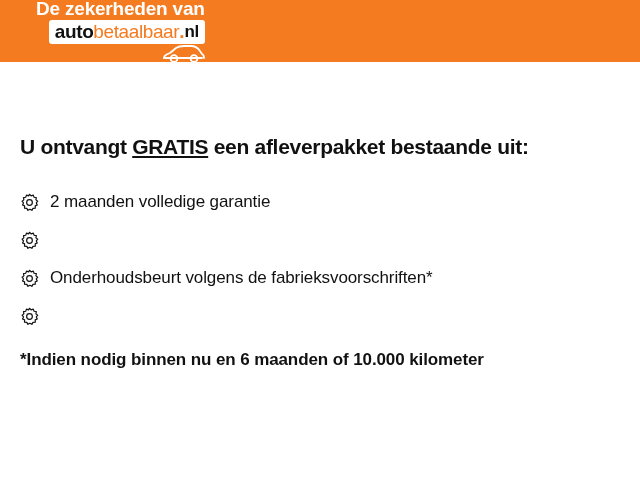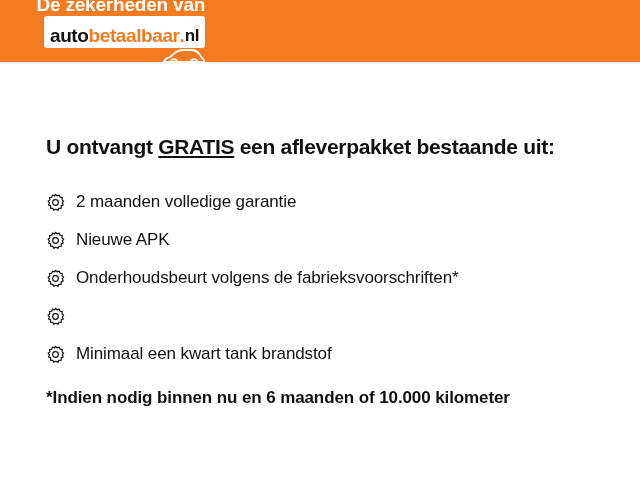"auto" .brand { padding: 10px 6px 3px 6px -> 2px 6px 3px 6px }
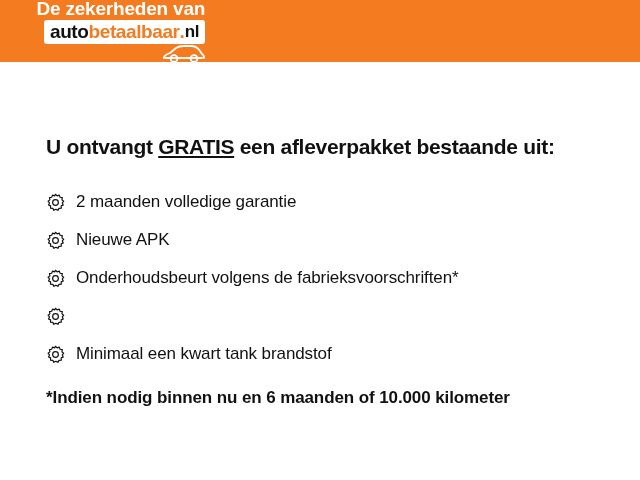"betaalbaar" .brand-b { font-weight: bold -> normal }
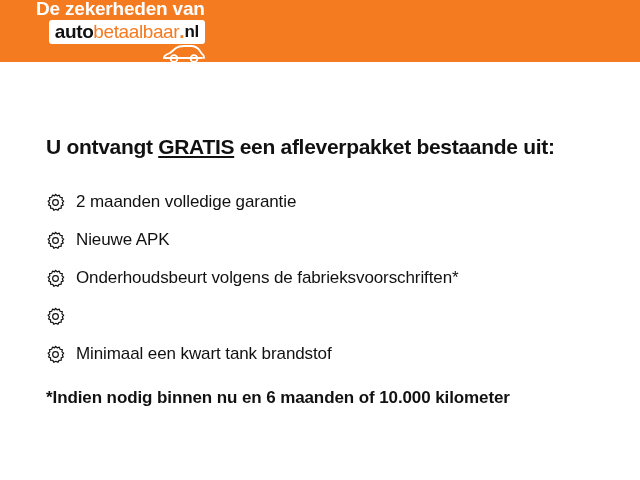"U ontvangt GRATIS een afleverpakket" .content { padding: 0 46px -> 0 20px }
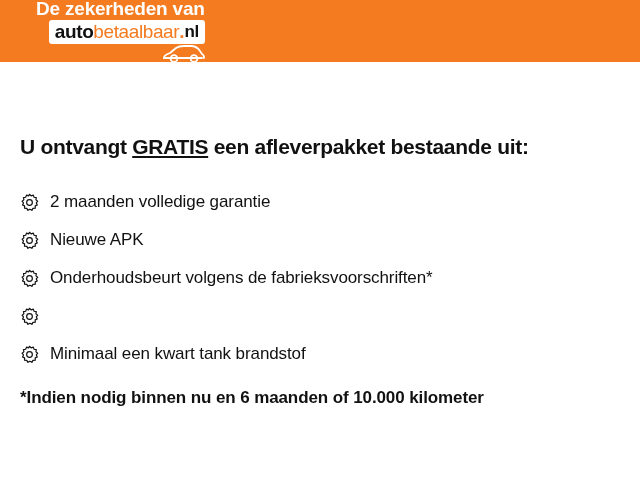"Nieuwe APK" span.item-label { html: <span>Nieuwe APK</span> -> none }
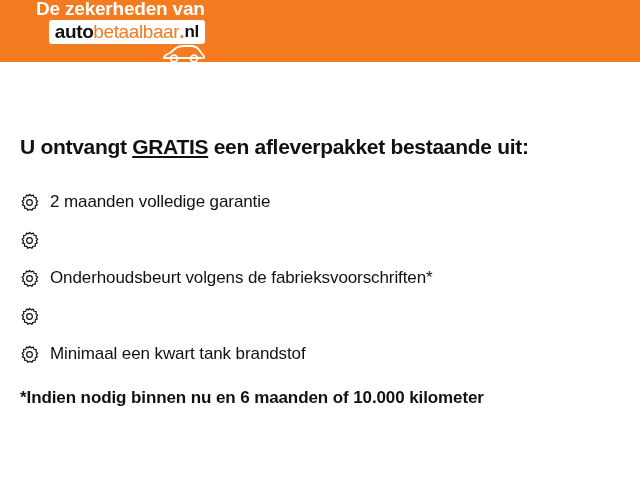"Minimaal een kwart tank brandstof" div.list-item { html: <div> <span> <svg> <path></path> <circle></circle> </svg> </span> <span>Minimaal een kwart tank brandstof</span> </div> -> none }
